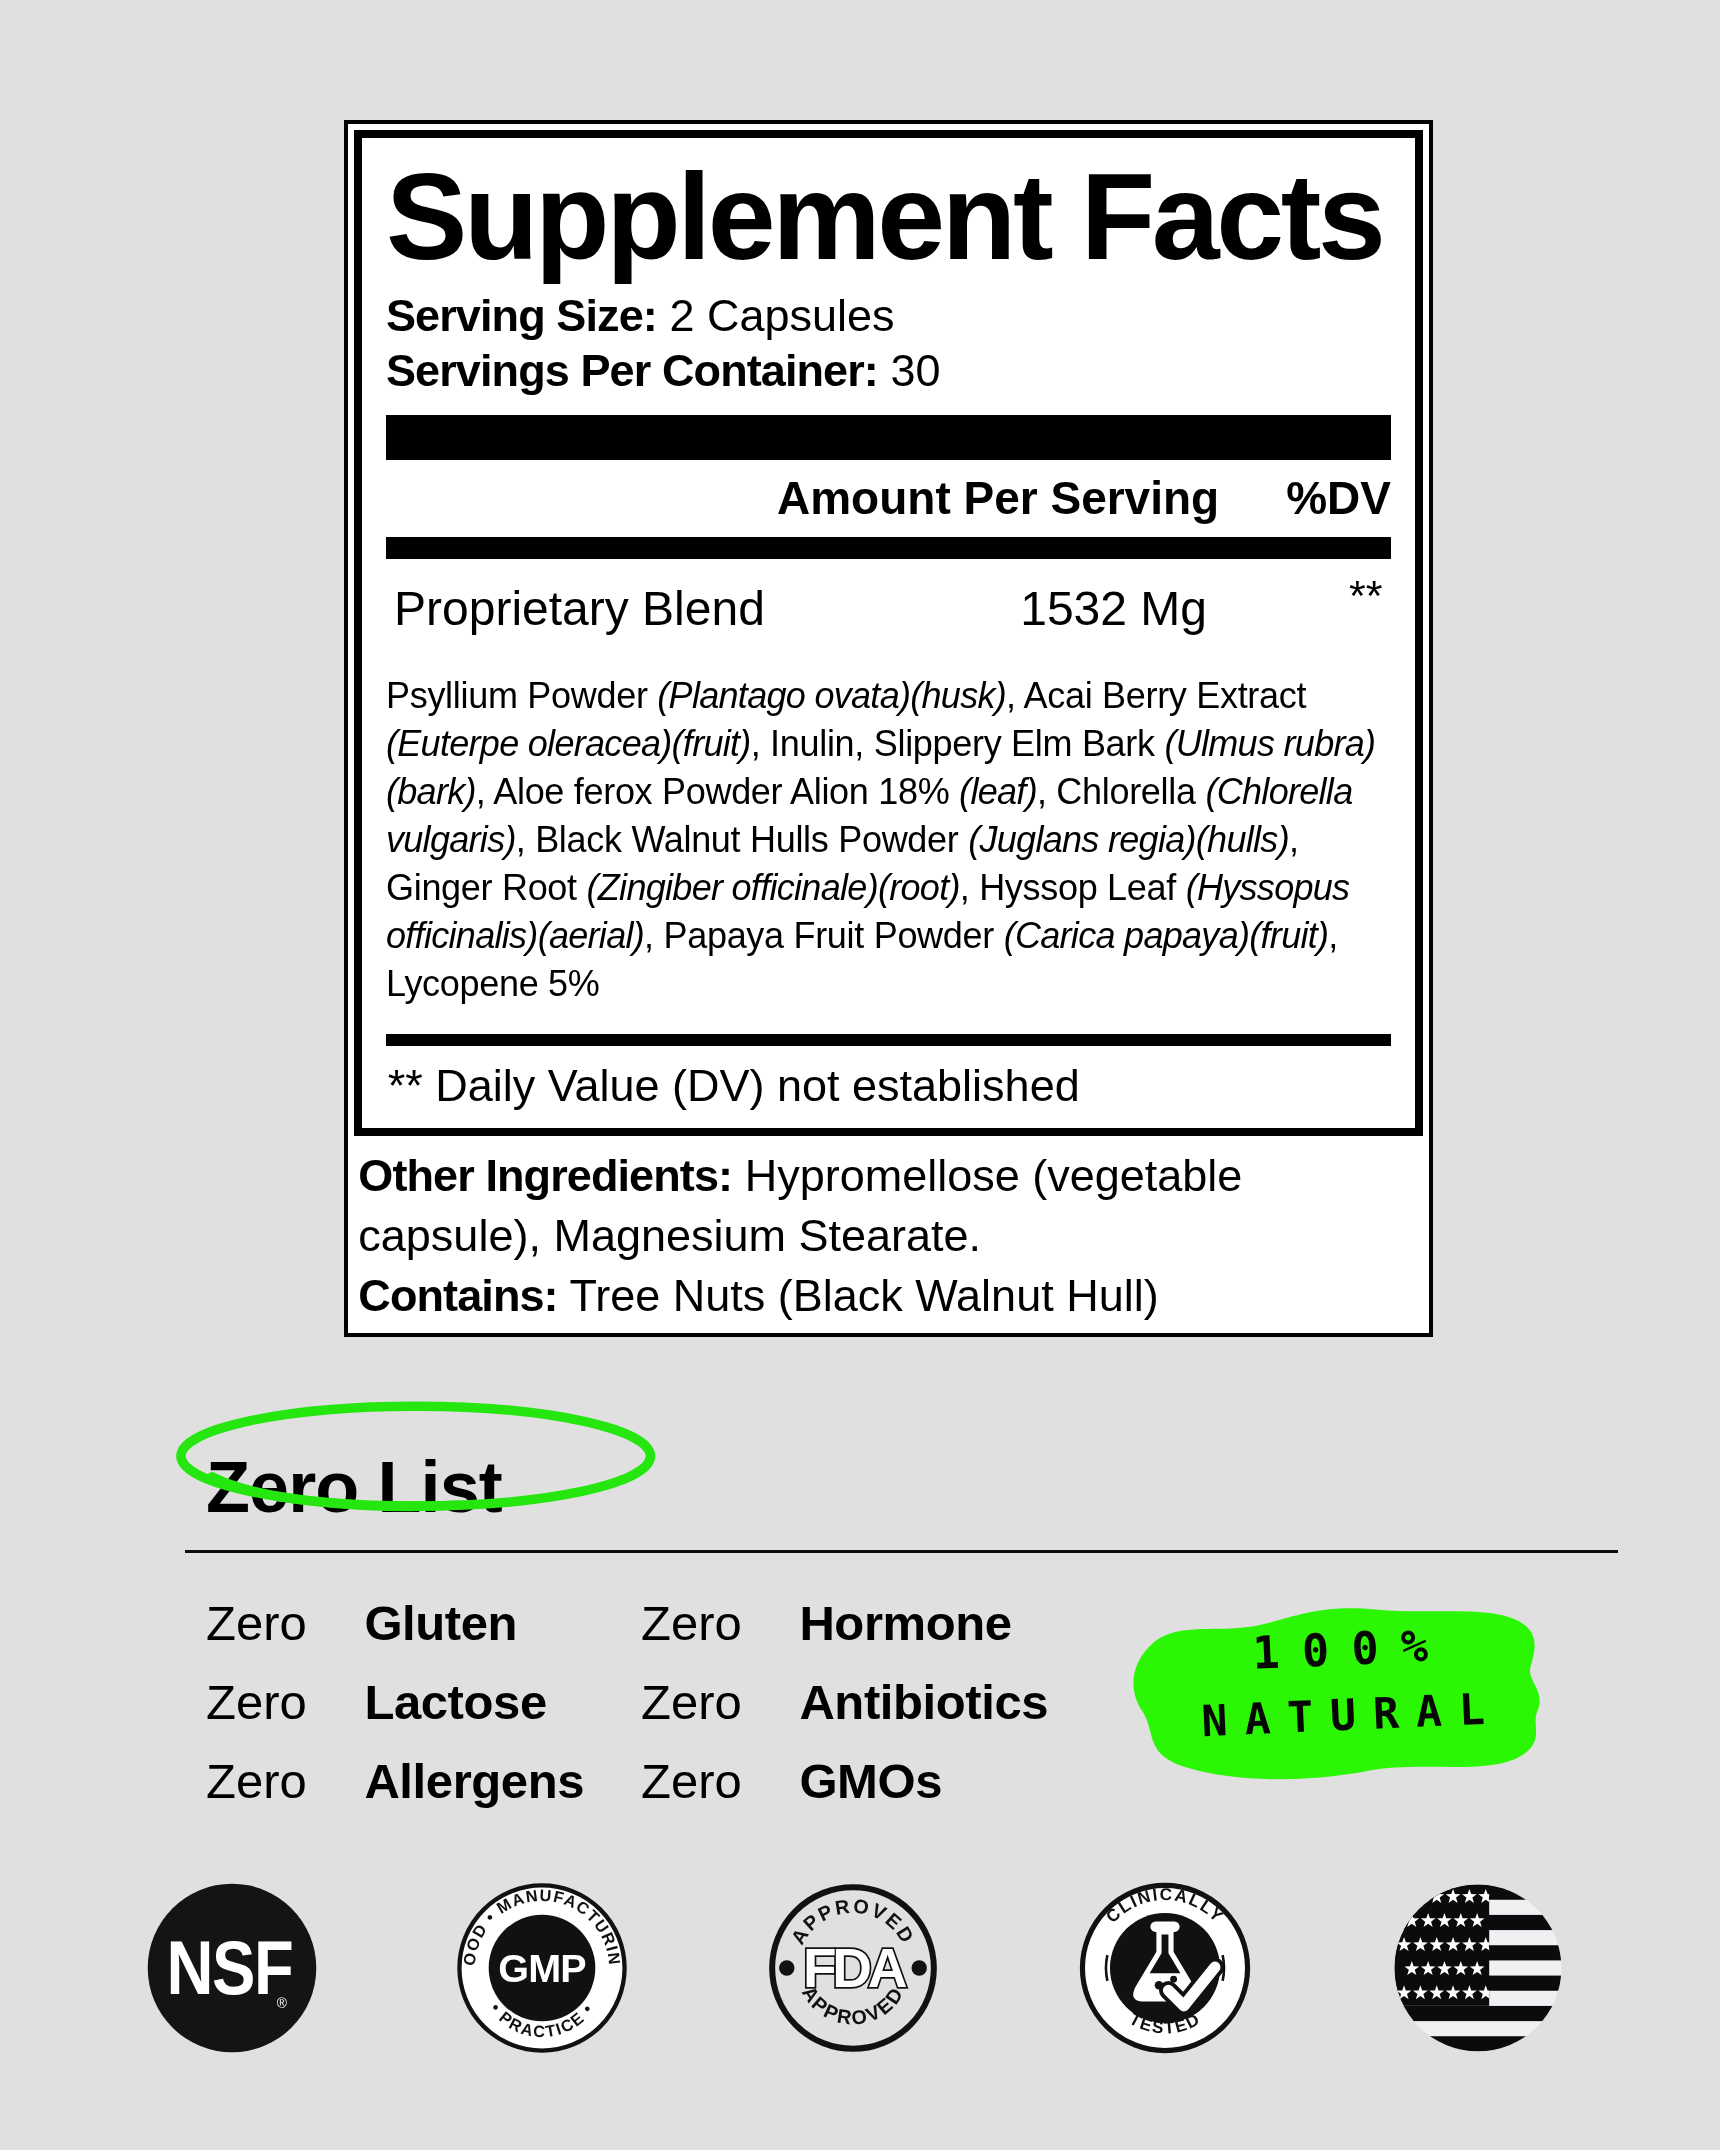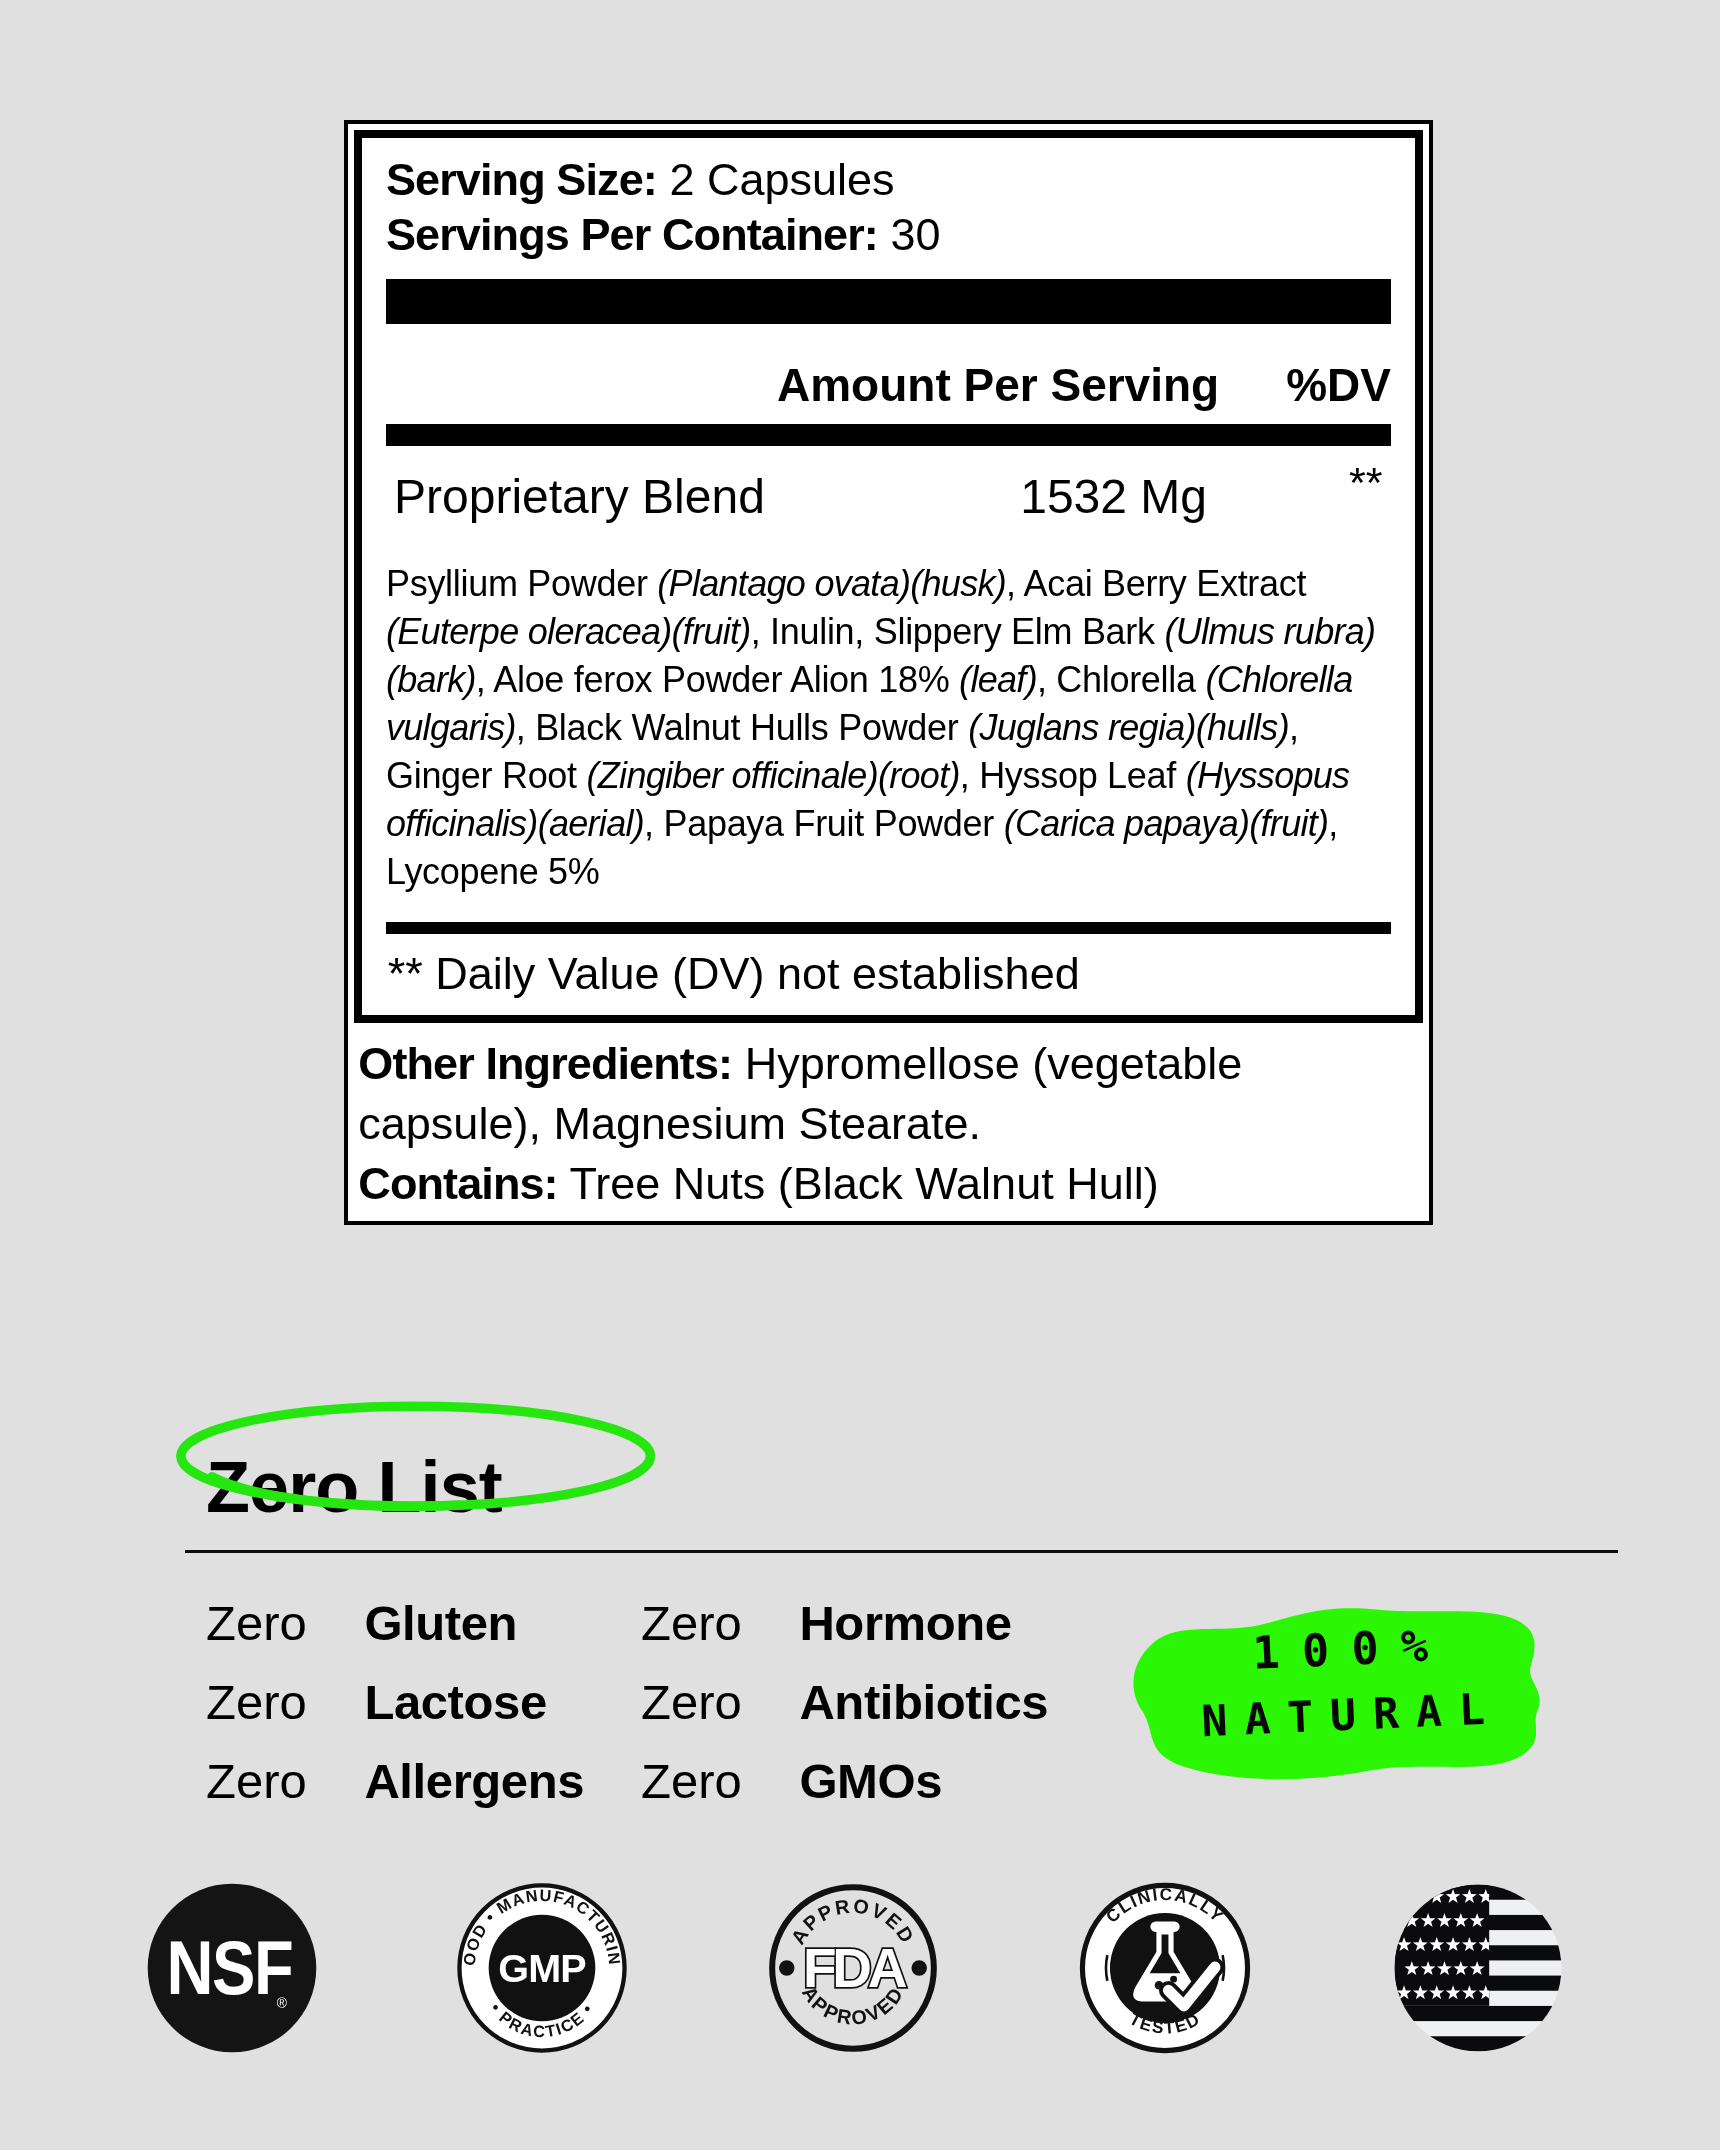"Supplement Facts" div.facts-title { html: none -> <div>Supplement Facts</div> }
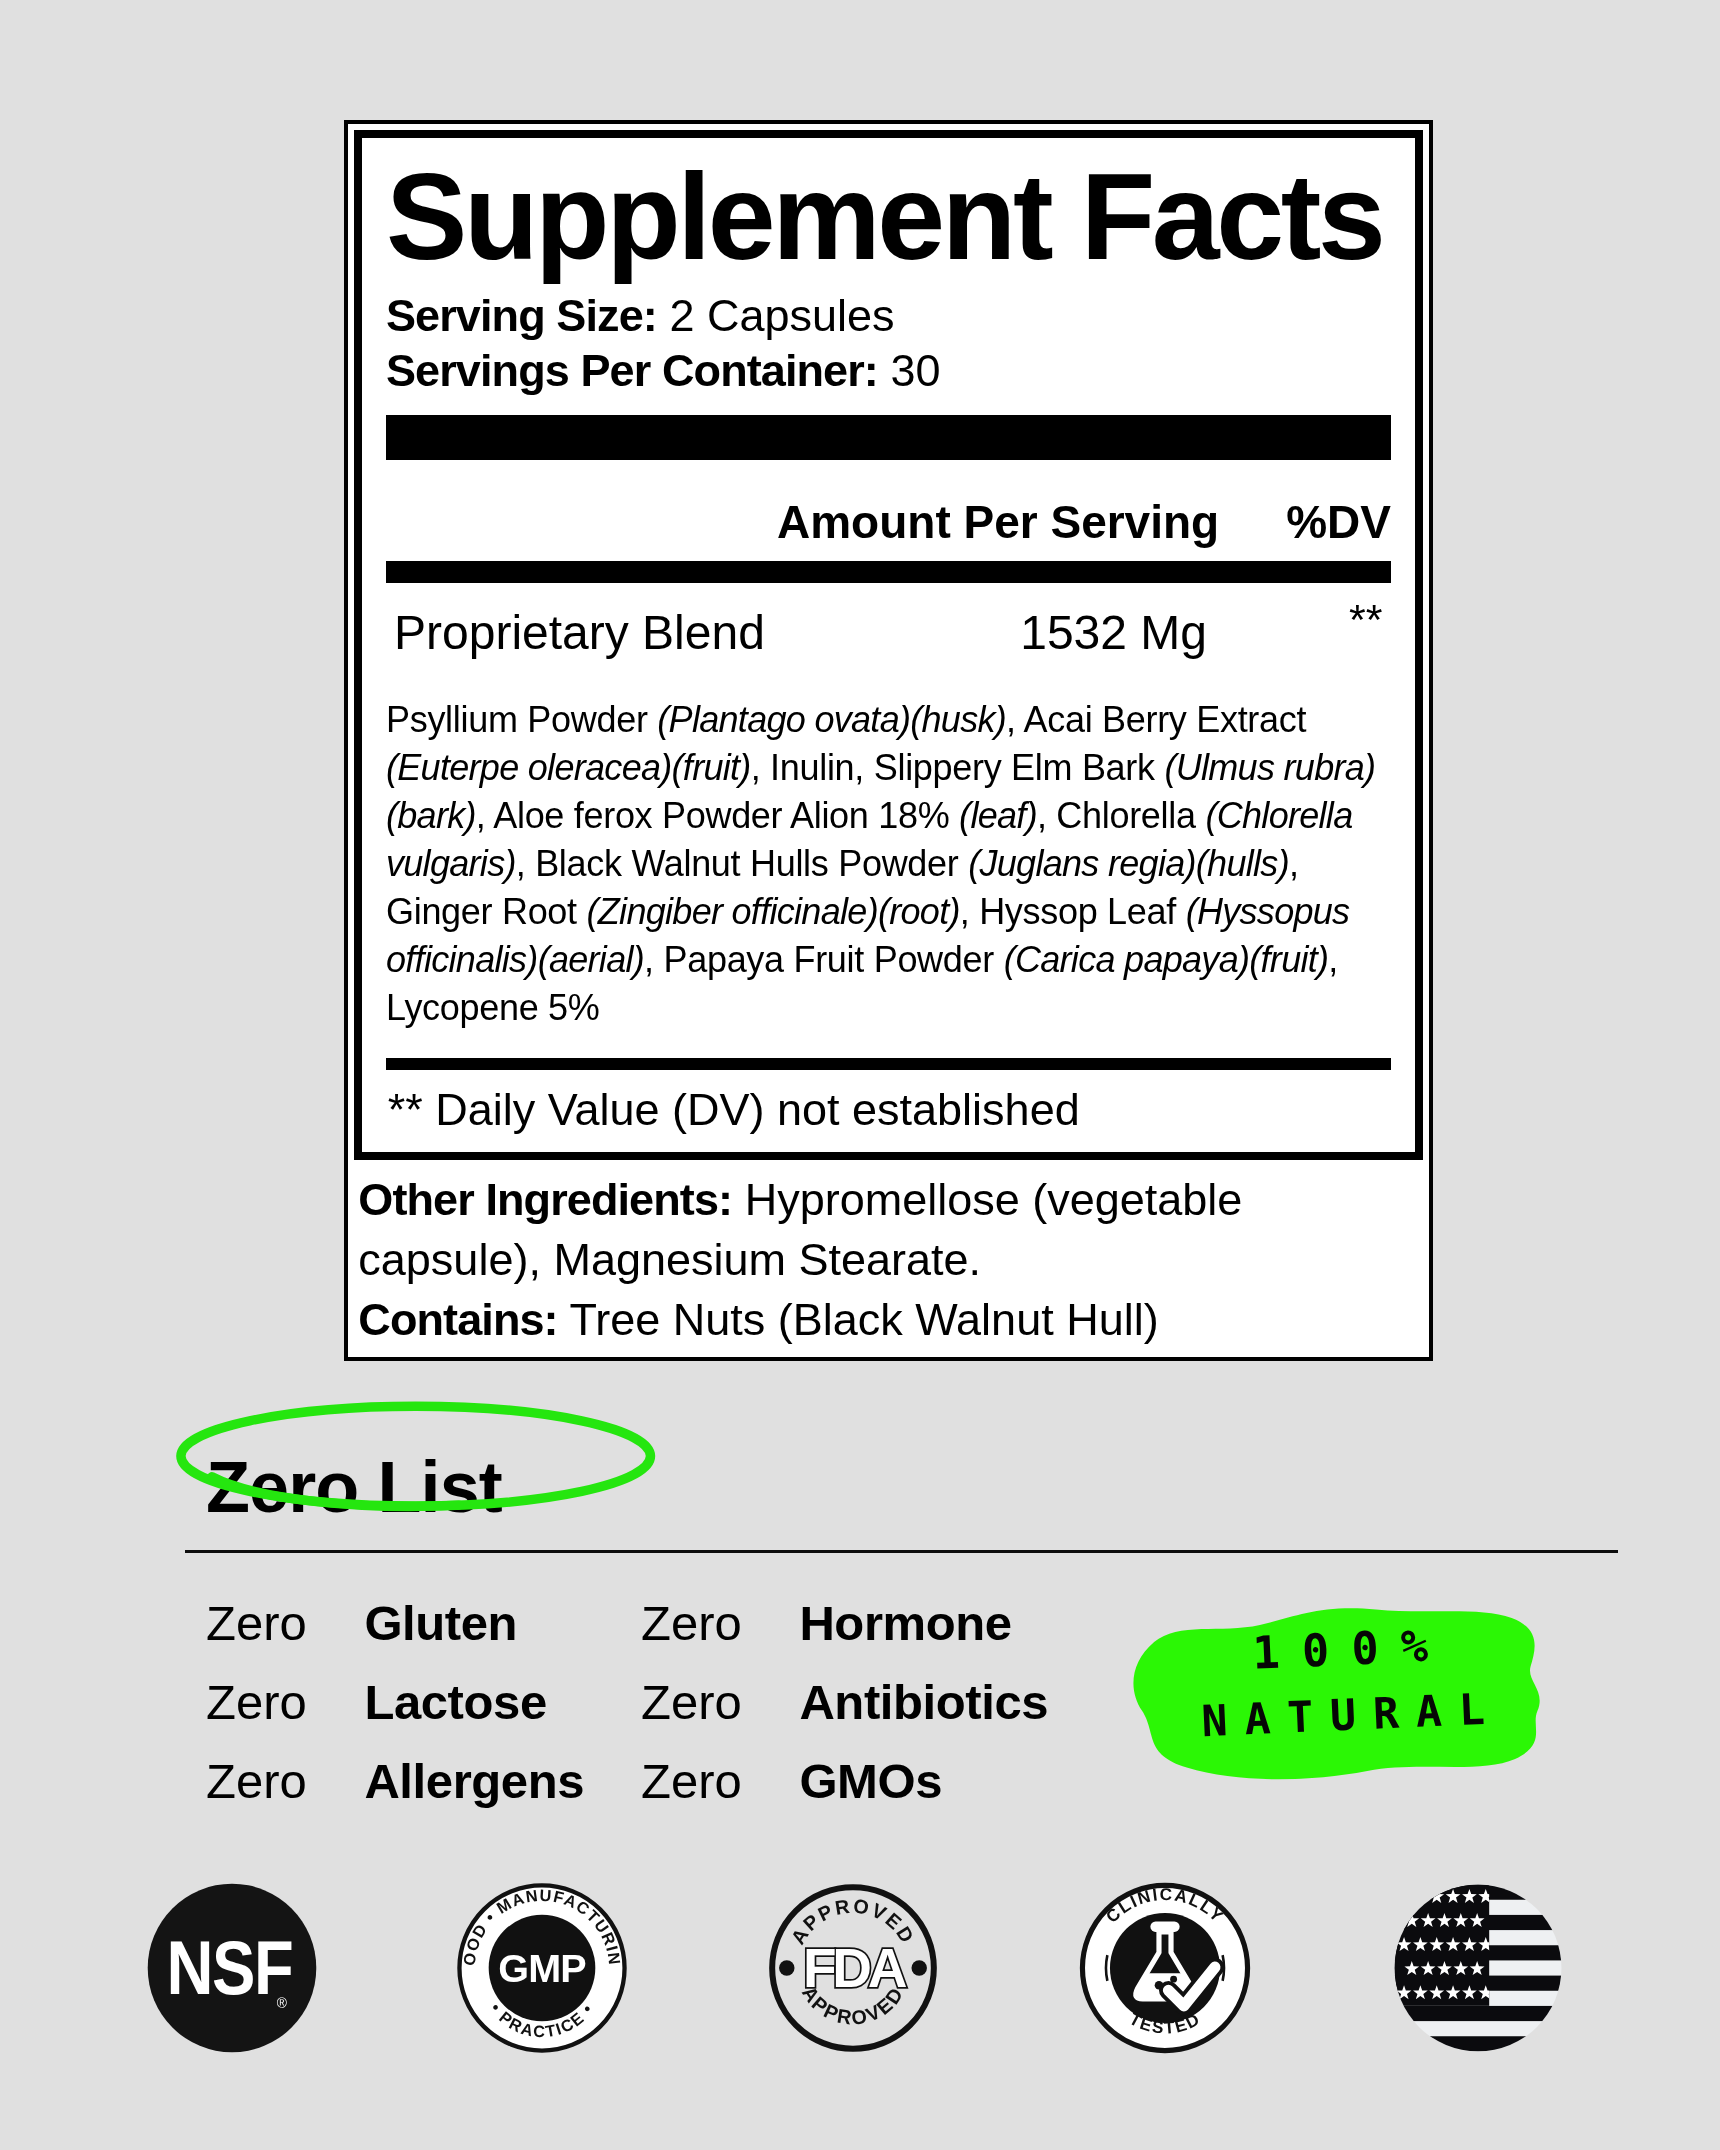"Amount Per Serving" .hdr-row { margin-top: 24px -> none }
